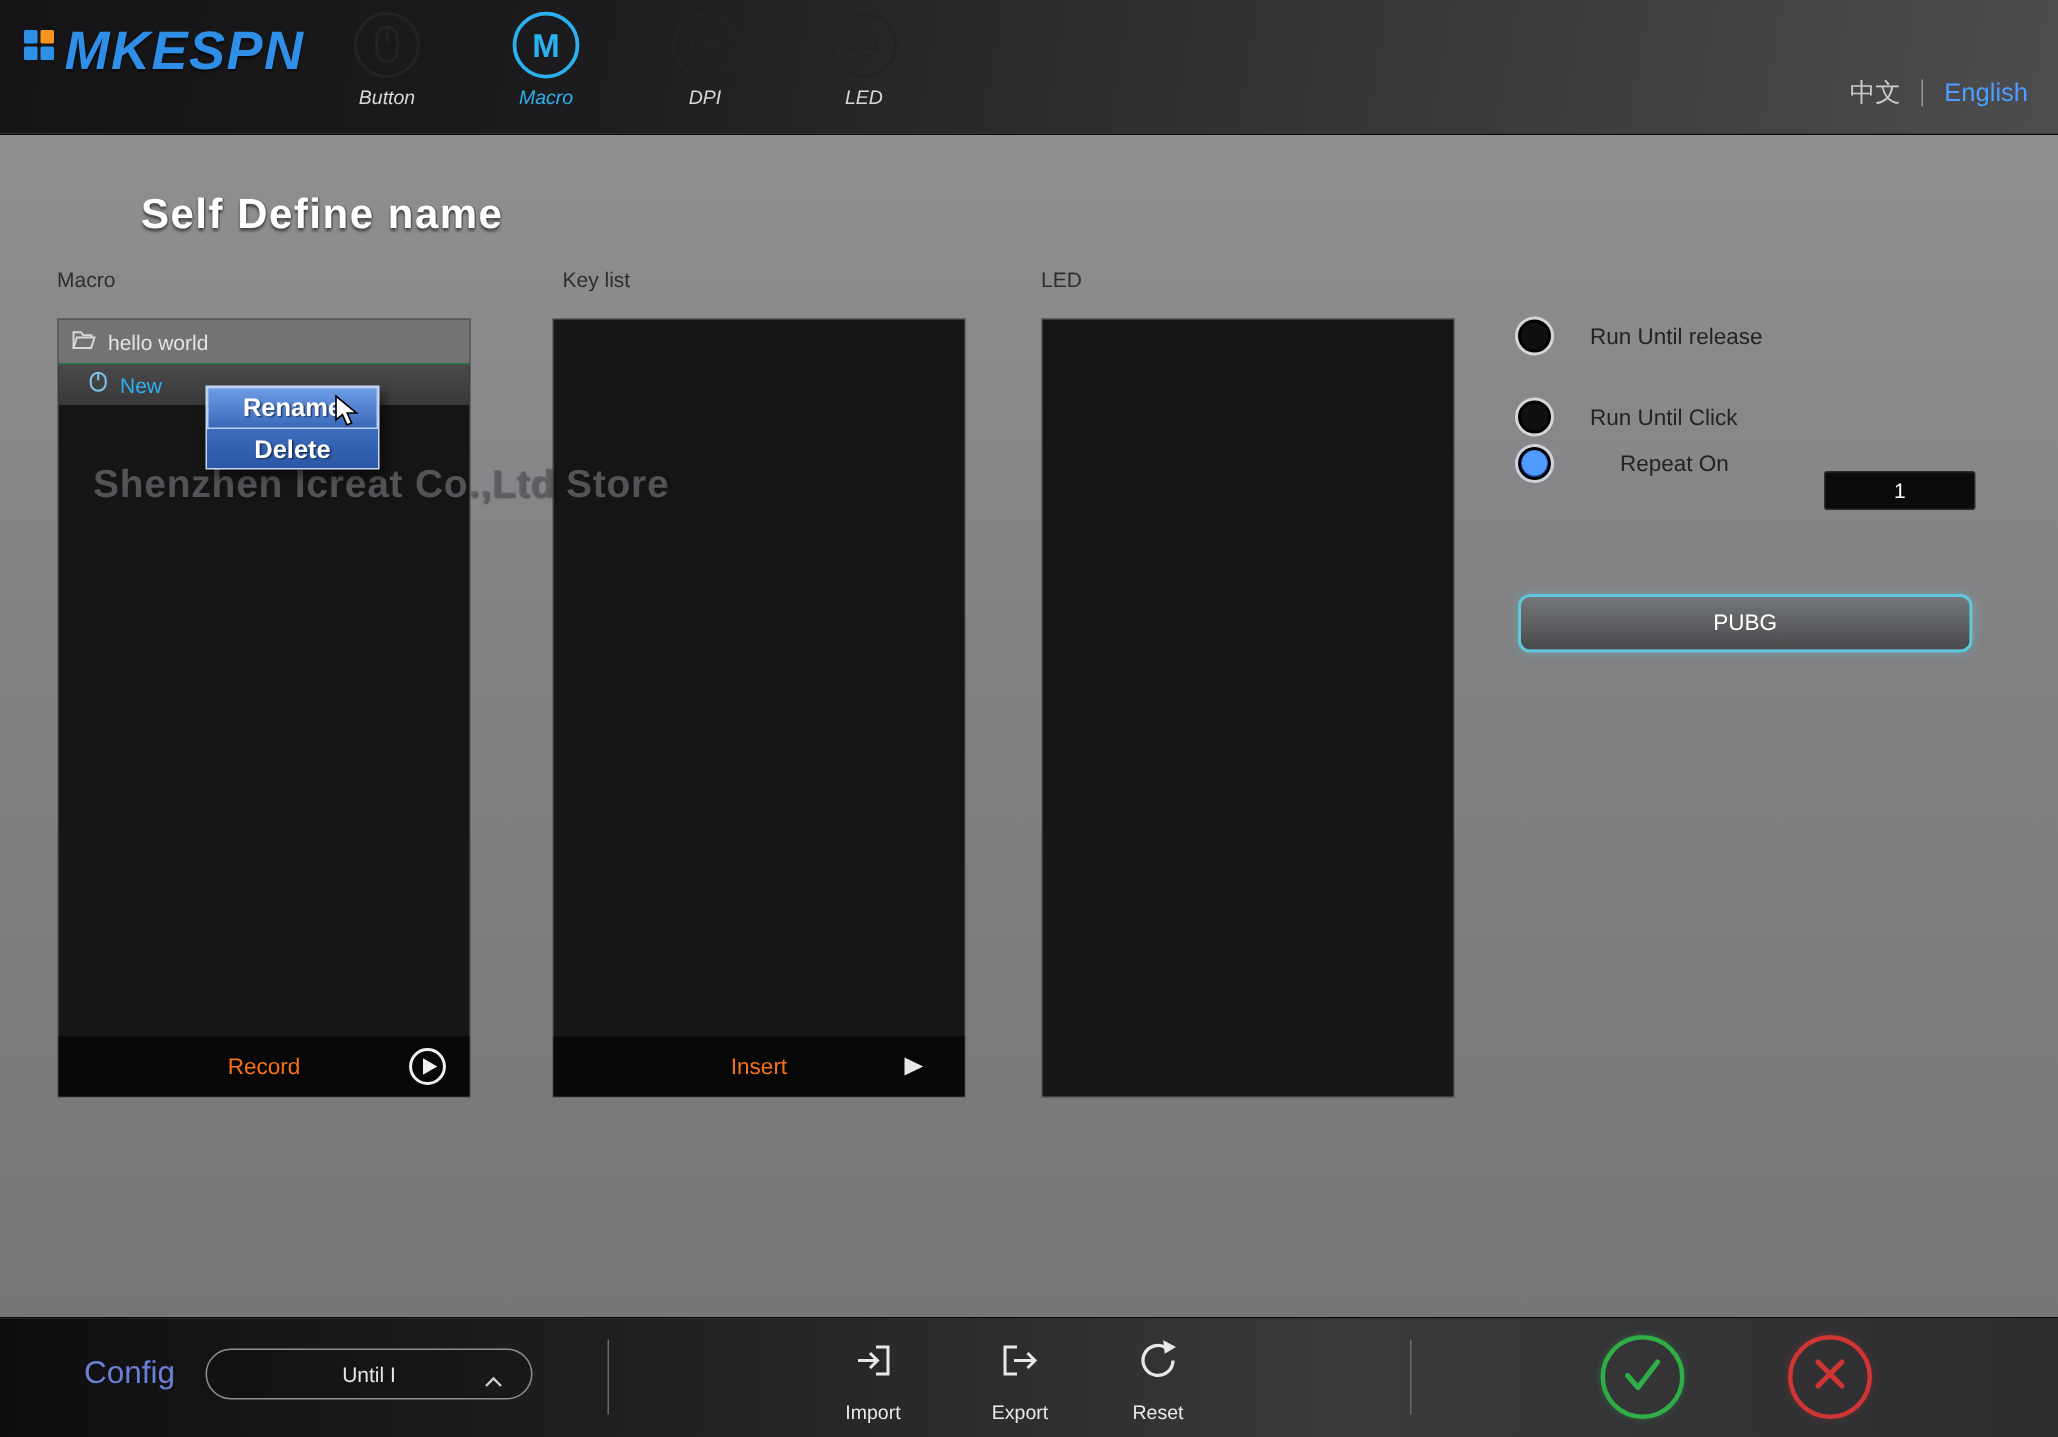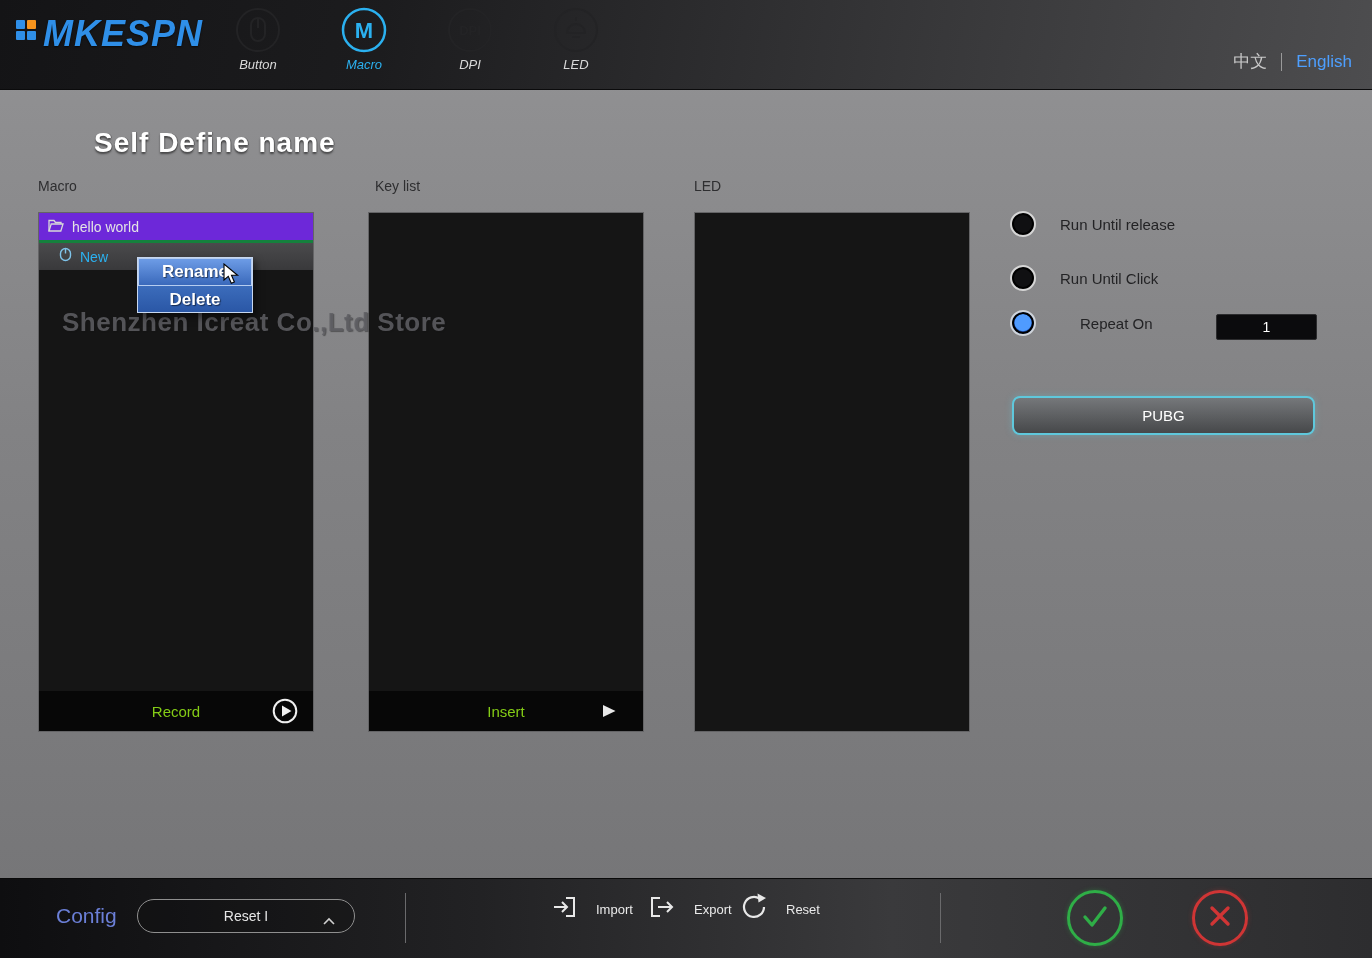"hello world" .folder-row { background: #6d28d9 -> #737373; border-bottom: 3px solid #15803d -> 1px solid #15803d }
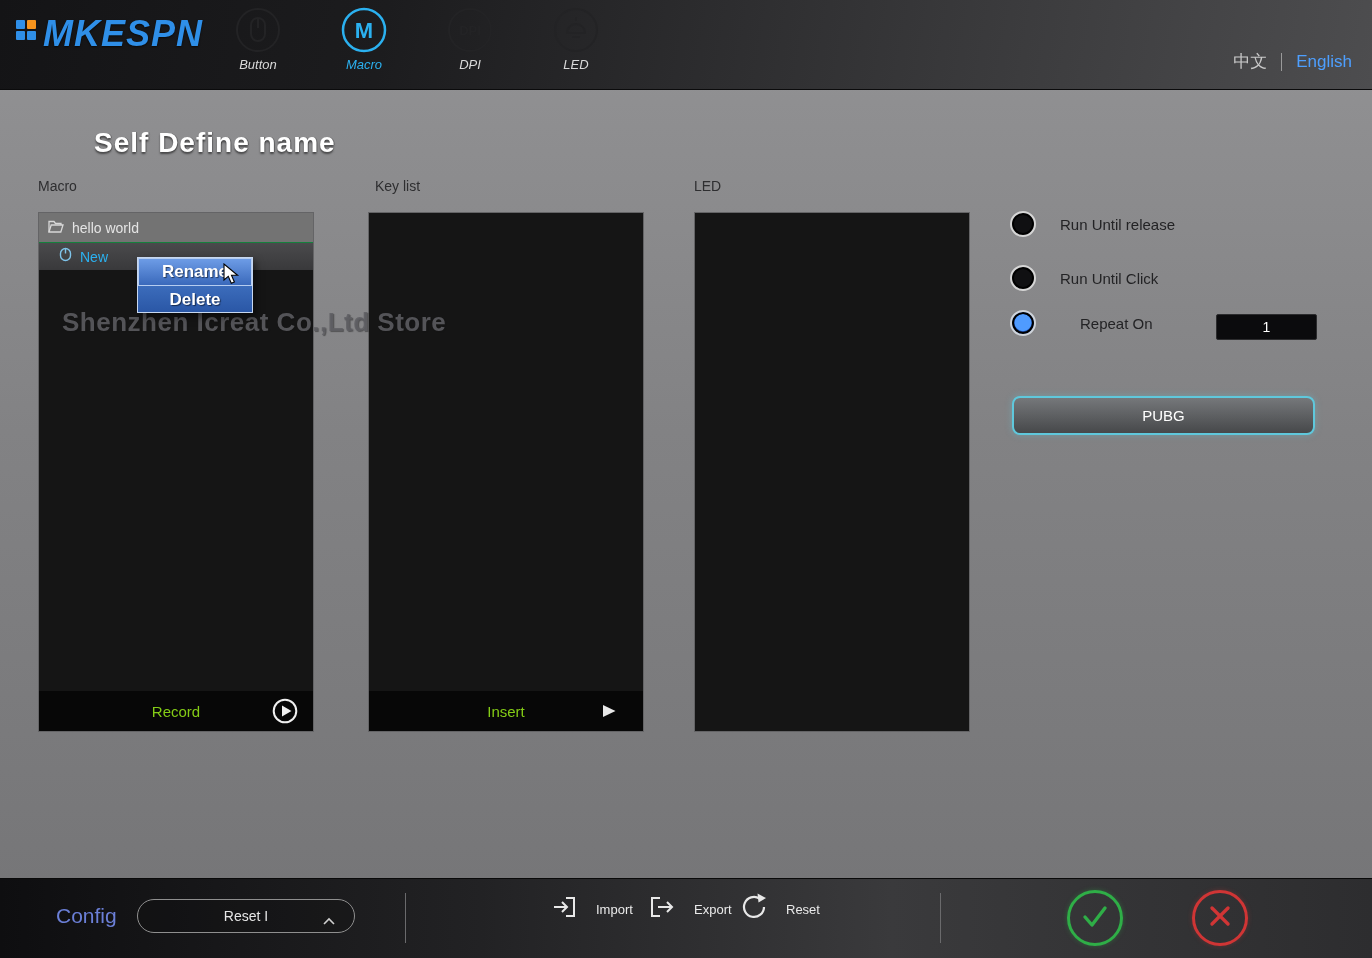"Repeat On" .r3 { top: 310px -> 296px }
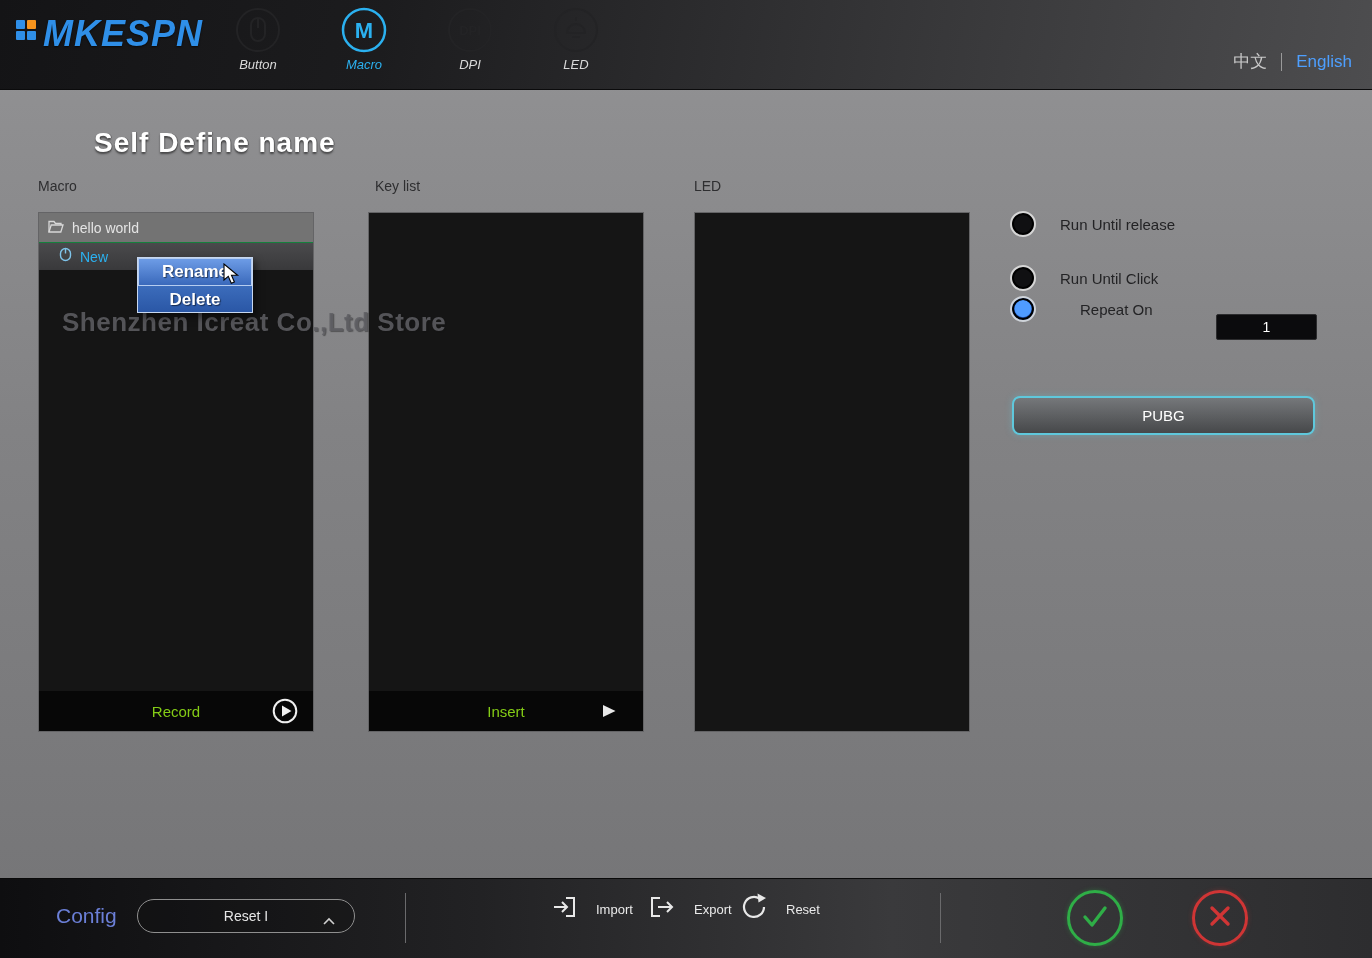"Record" .panel-btn { color: #84cc16 -> #f97316 }
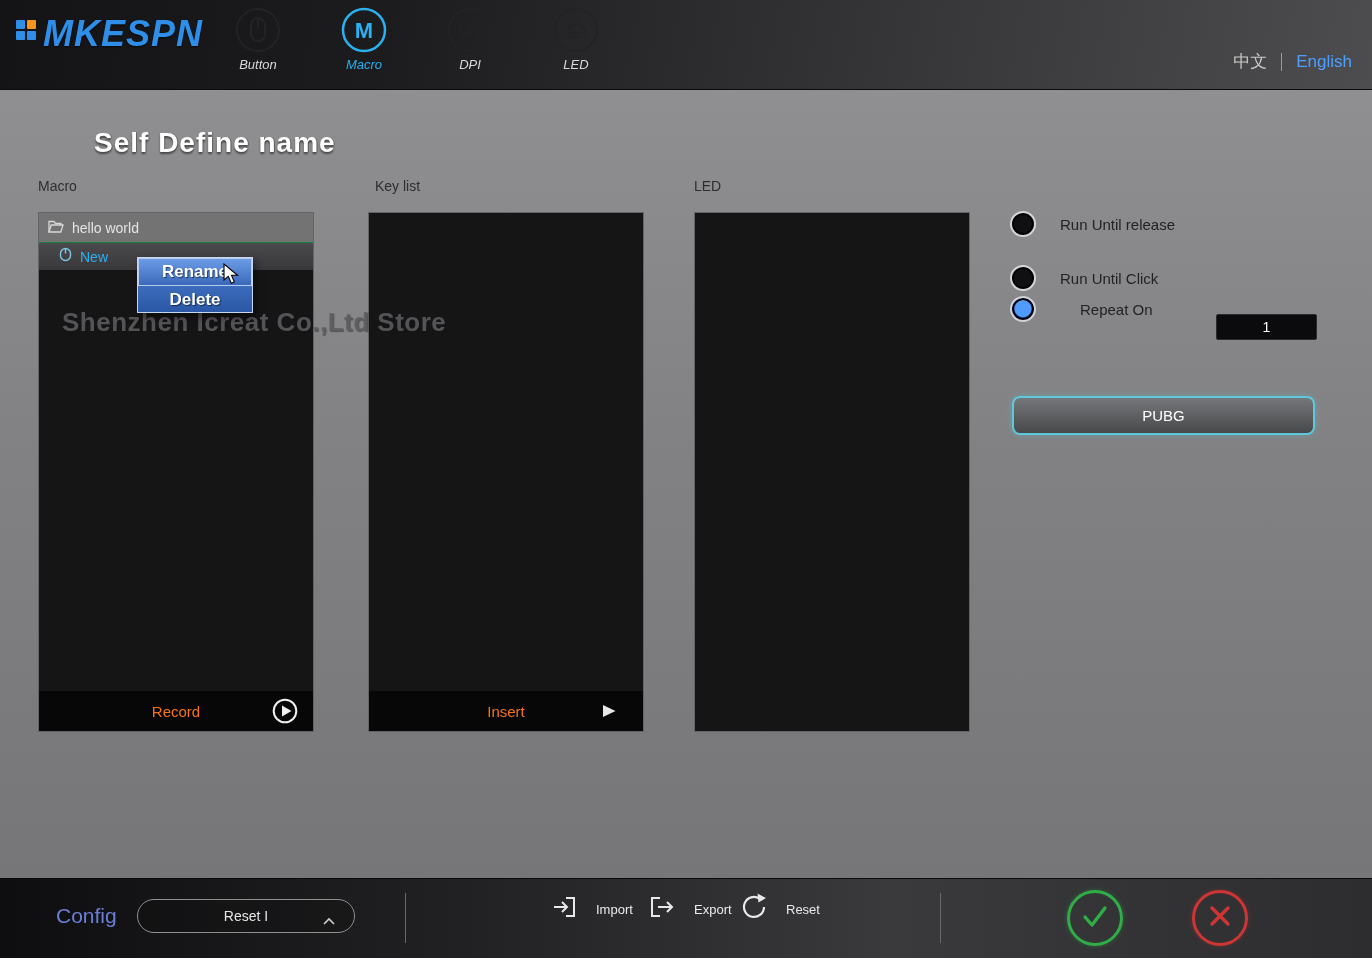"Reset I" span { text: Reset -> Until }
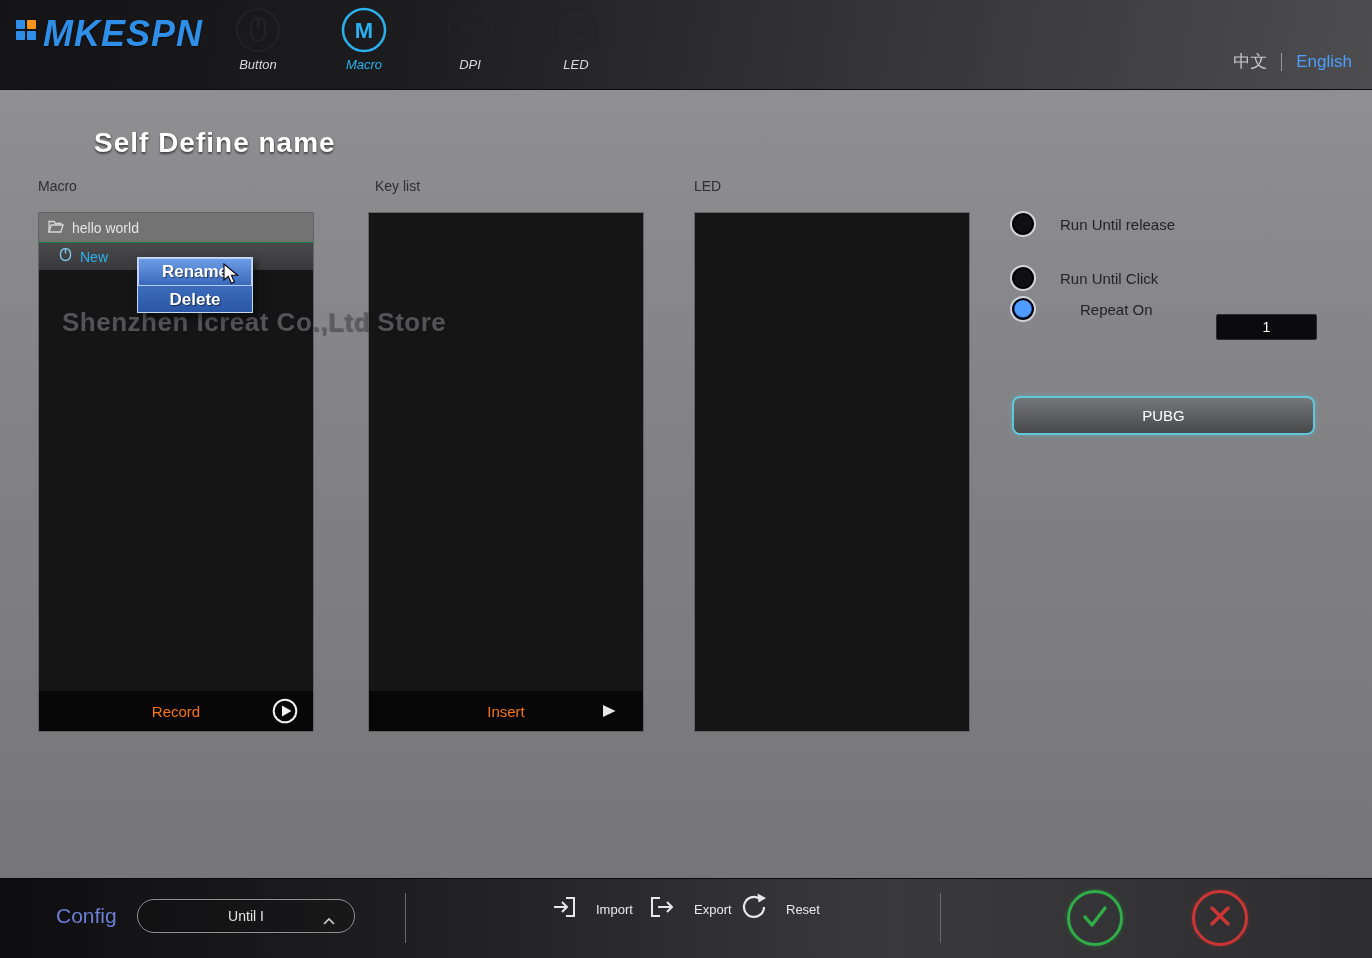"Import" .tool { flex-direction: none -> column; gap: 15px -> 5px }
